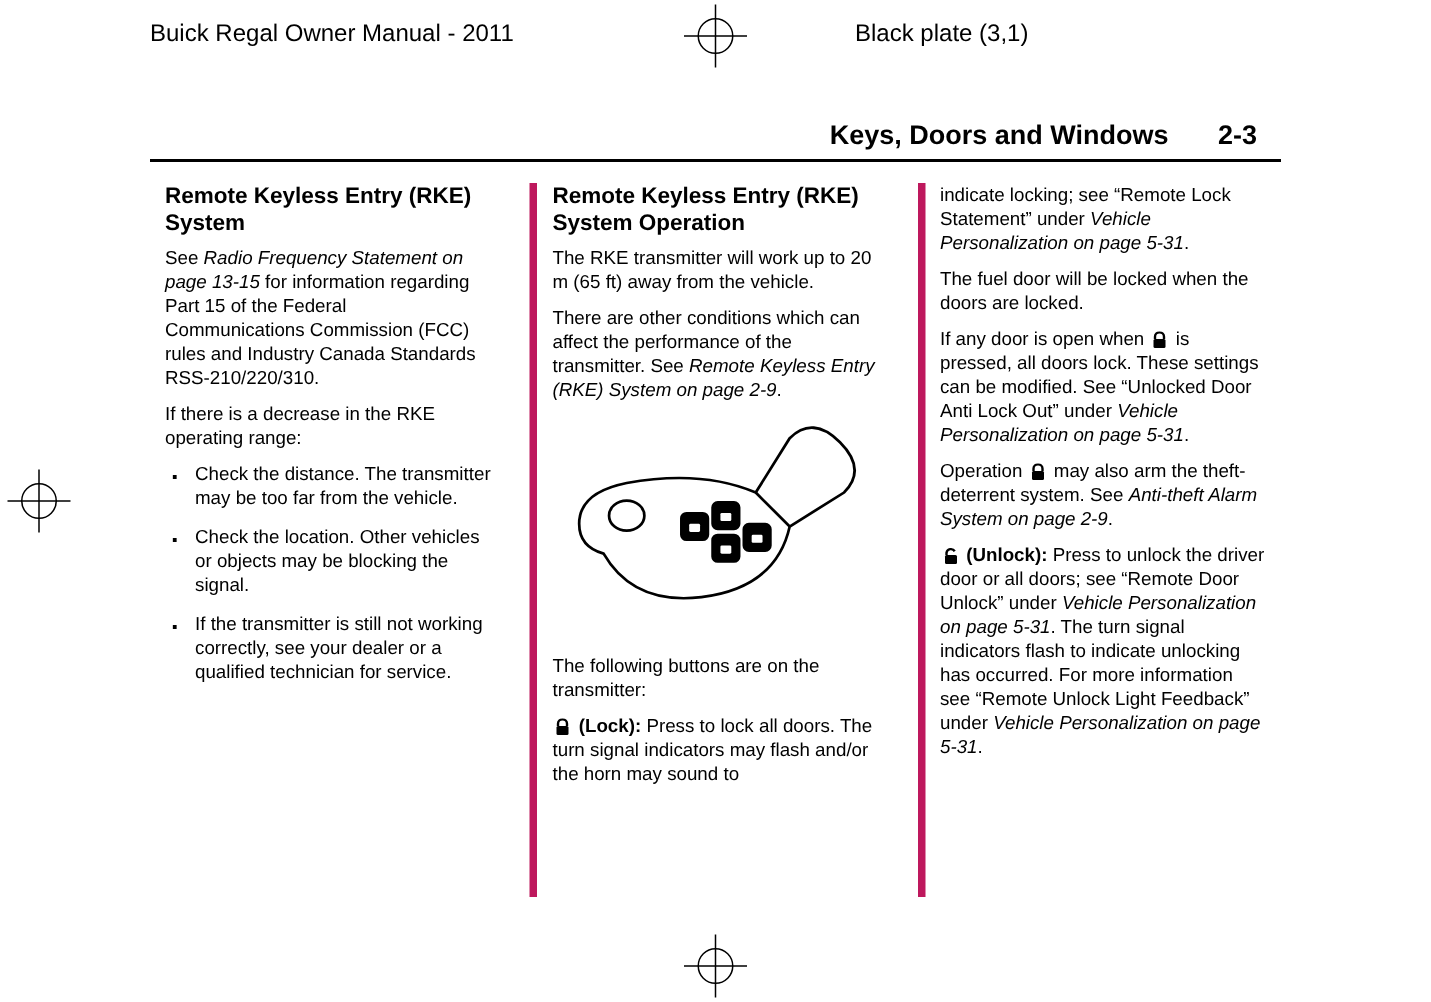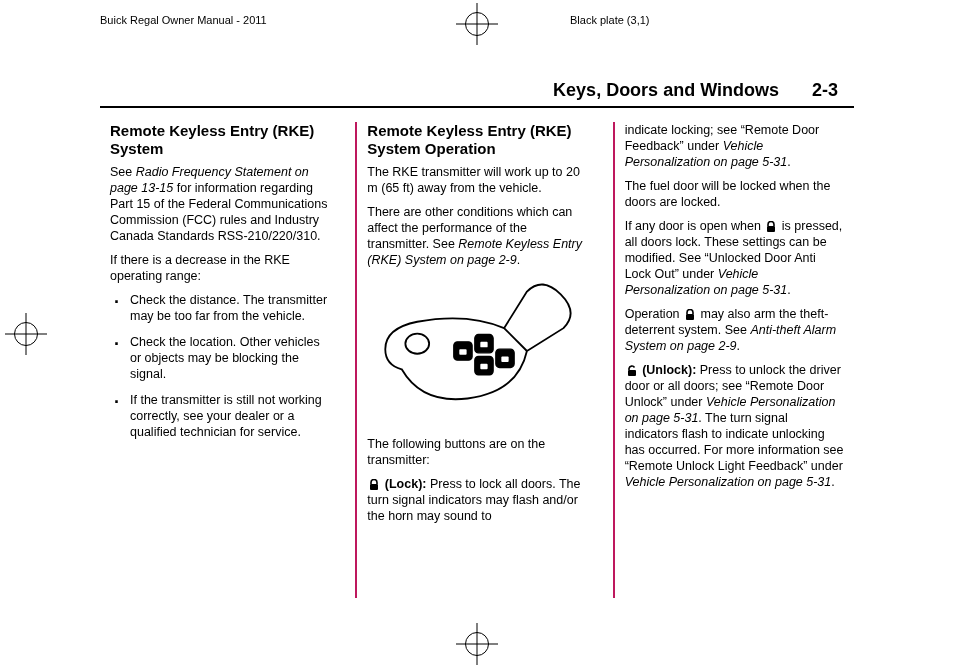"Buick Regal Owner Manual -" .topbar { font-size: 11px -> 16px }
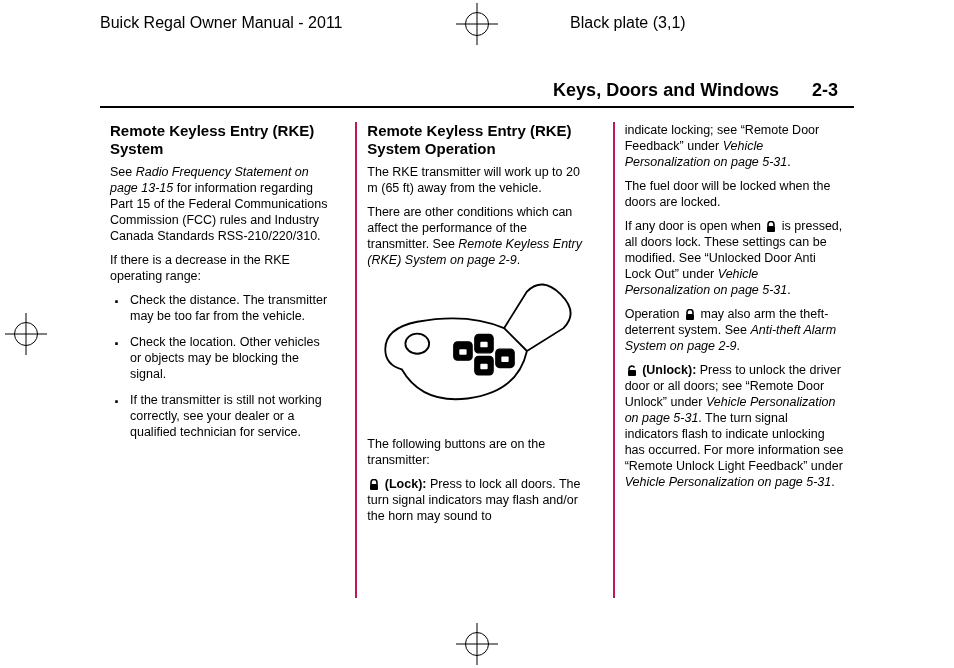"Remote Keyless Entry (RKE) System Operation" .col+.col { border-left: 2px solid #be185d -> 5px solid #be185d }
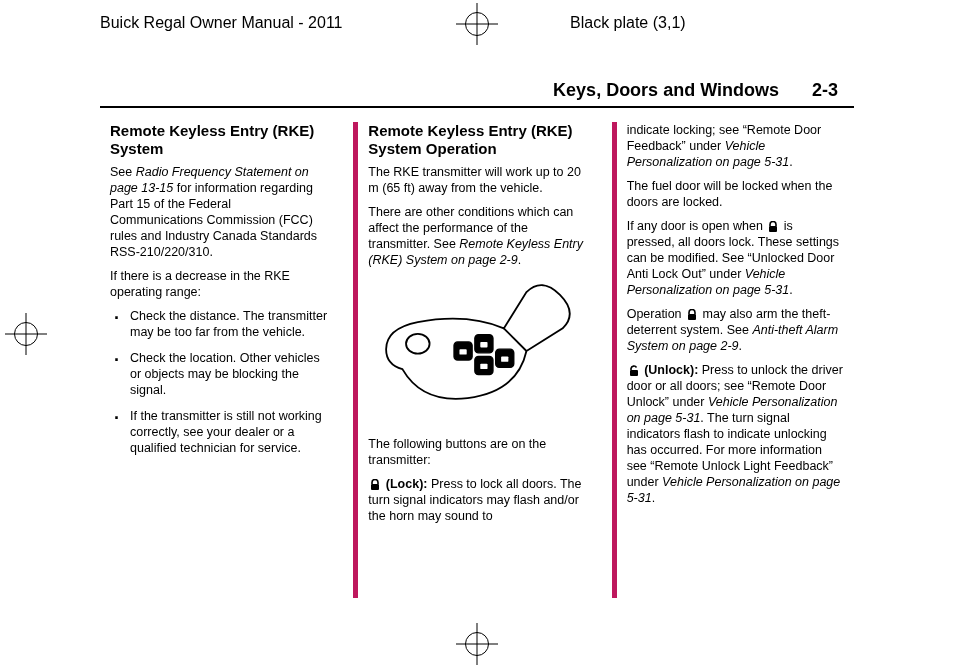"indicate locking; see “Remote Door" span { text: Door Feedback -> Lock Statement }
